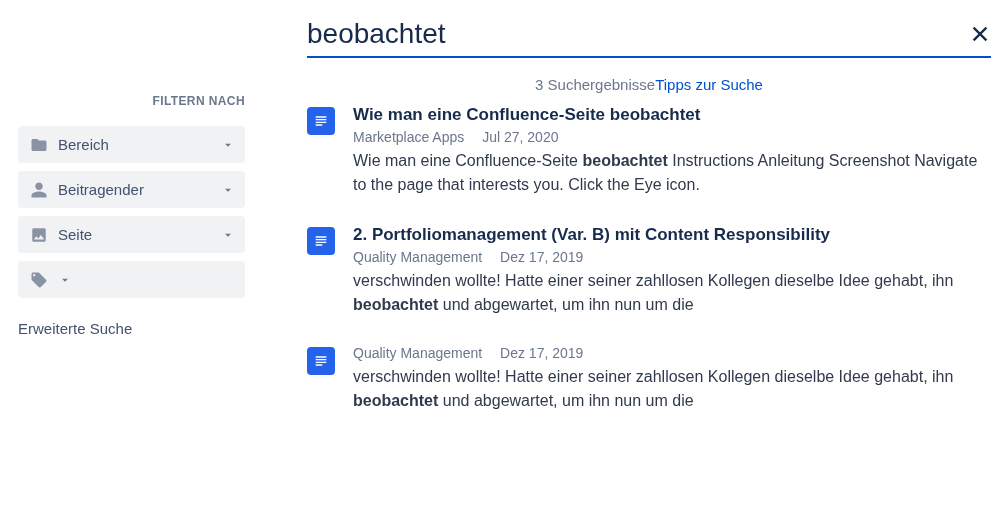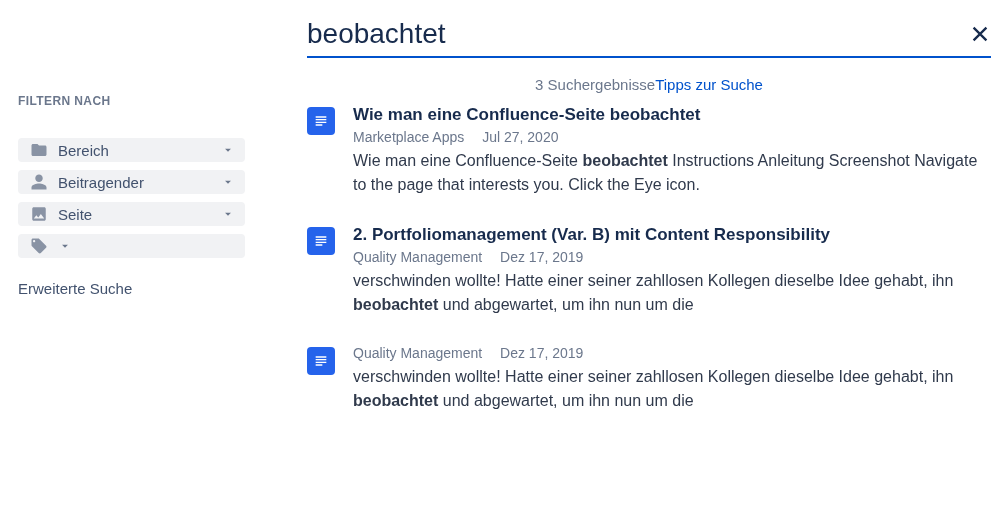"FILTERN NACH" .sidebar-title { margin-bottom: 30px -> 18px; text-align: none -> right }
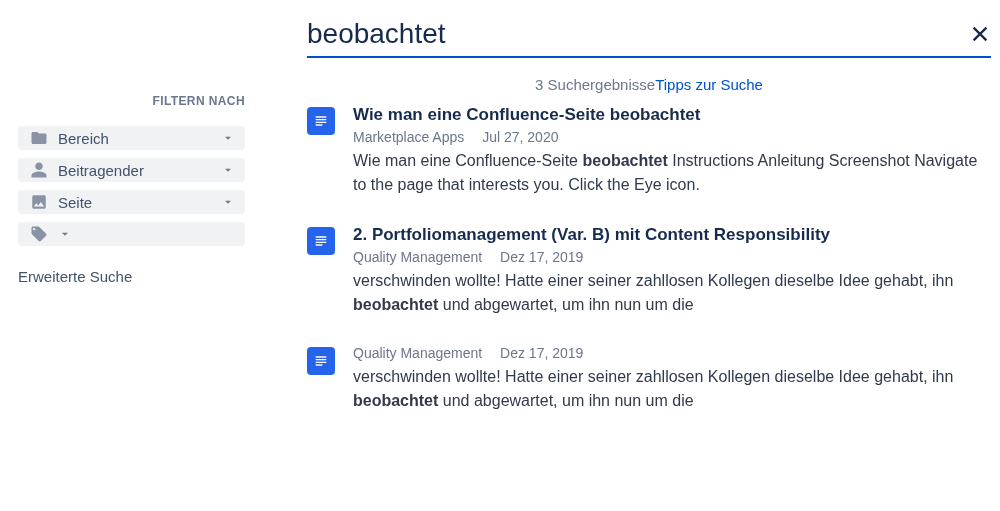"Bereich" .filter-item { height: 24px -> 37px }
